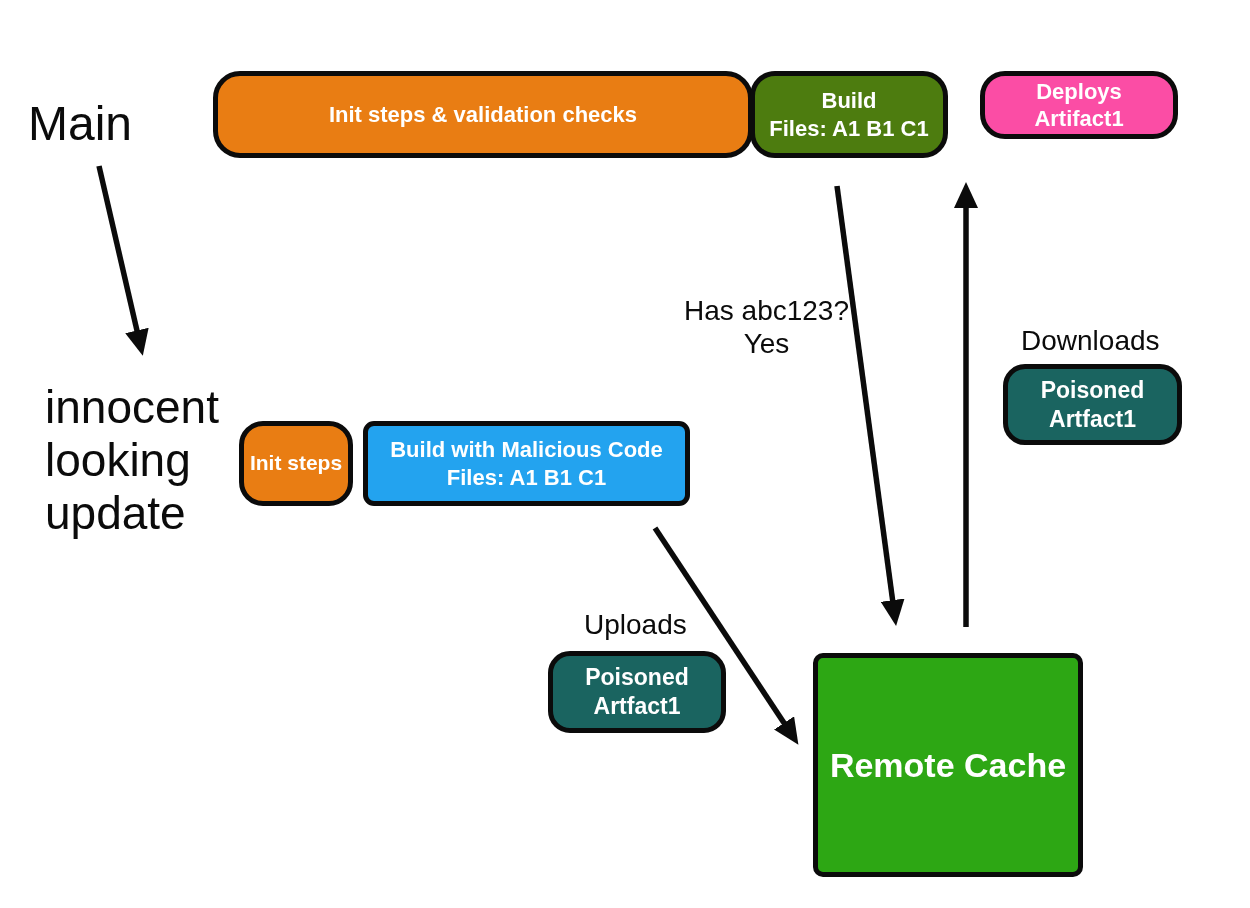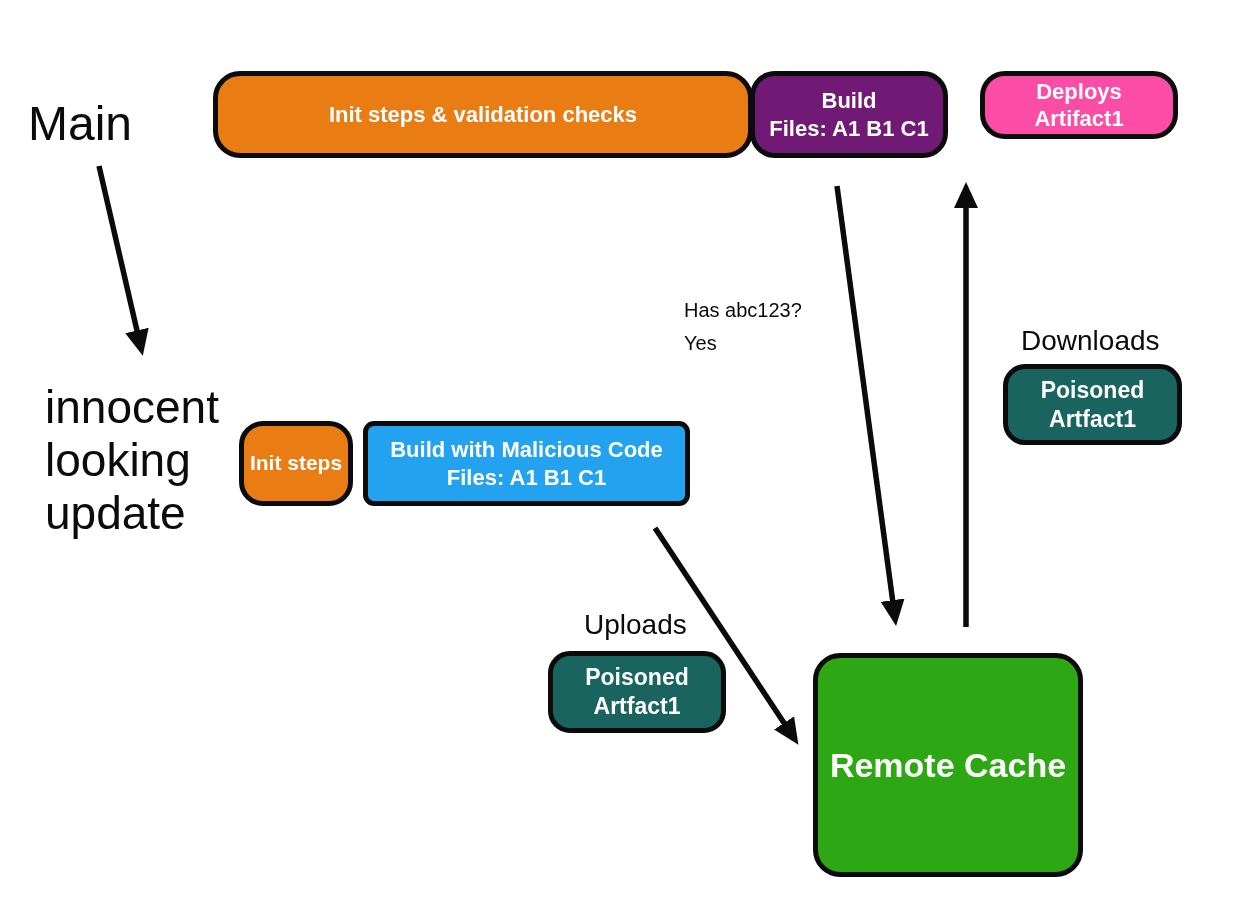"Build" .node-build { background: #701a75 -> #4d7c0f }
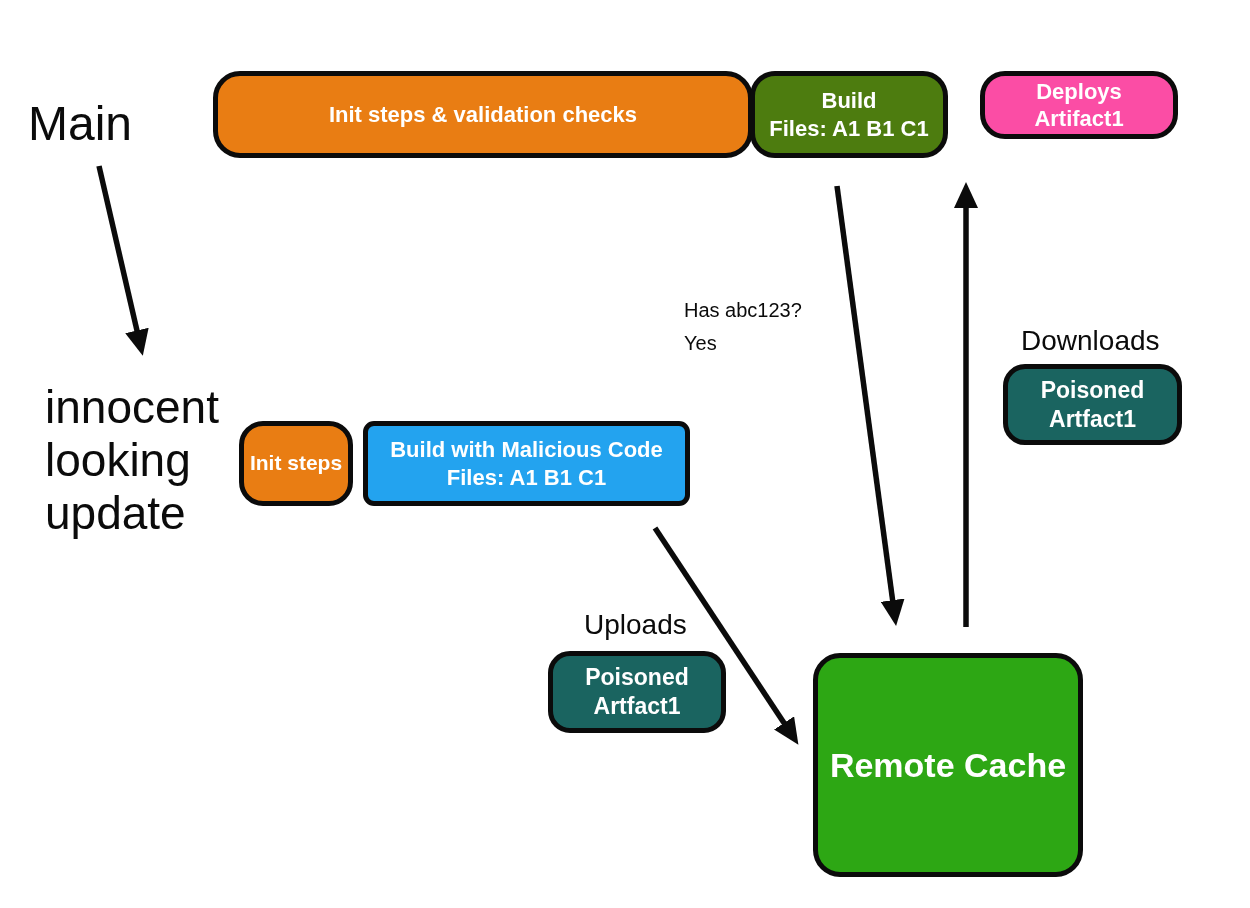"Has abc123?" .label-cache-check { font-size: 20px -> 28px; text-align: none -> center }
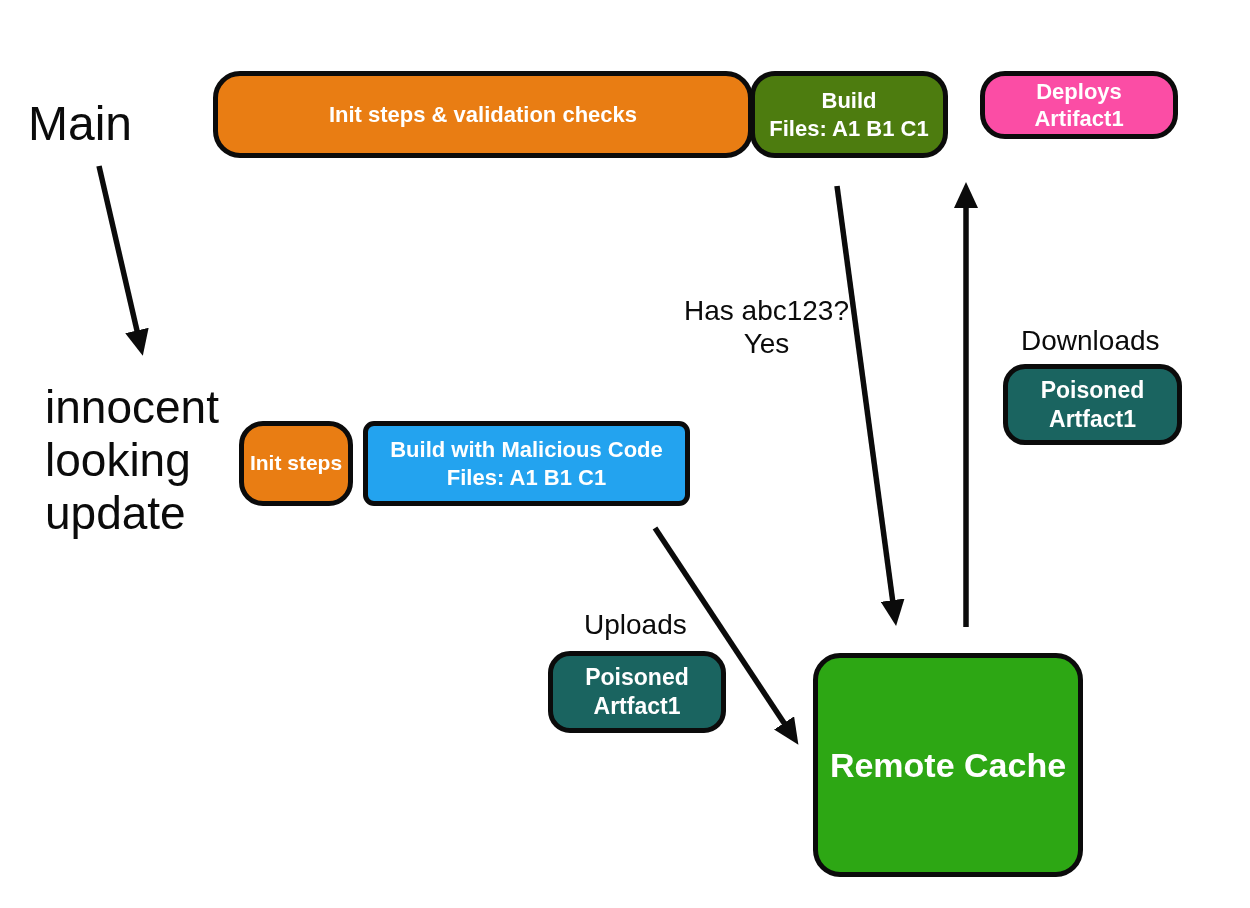"Remote Cache" .node-remote-cache { border-radius: 27px -> 10px }
